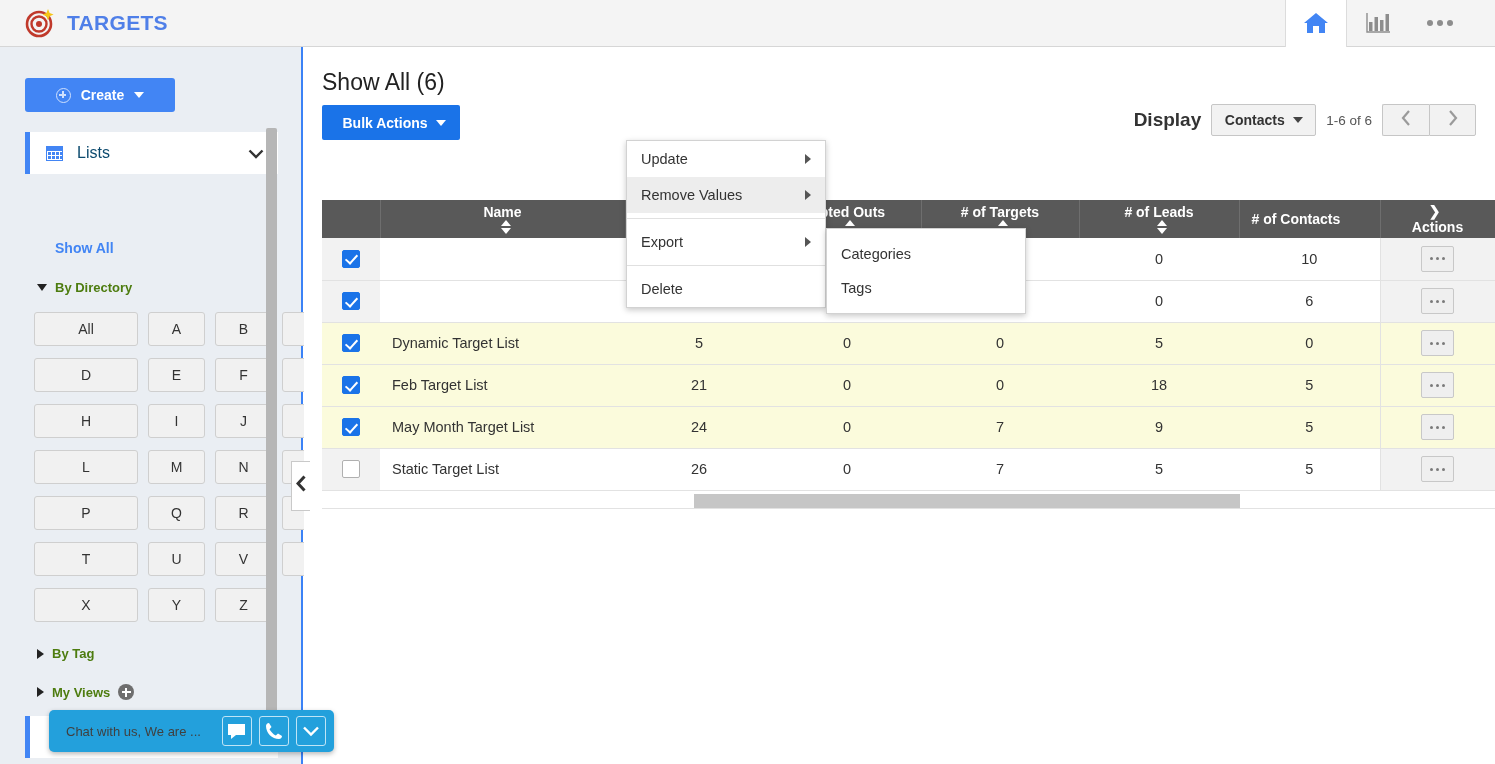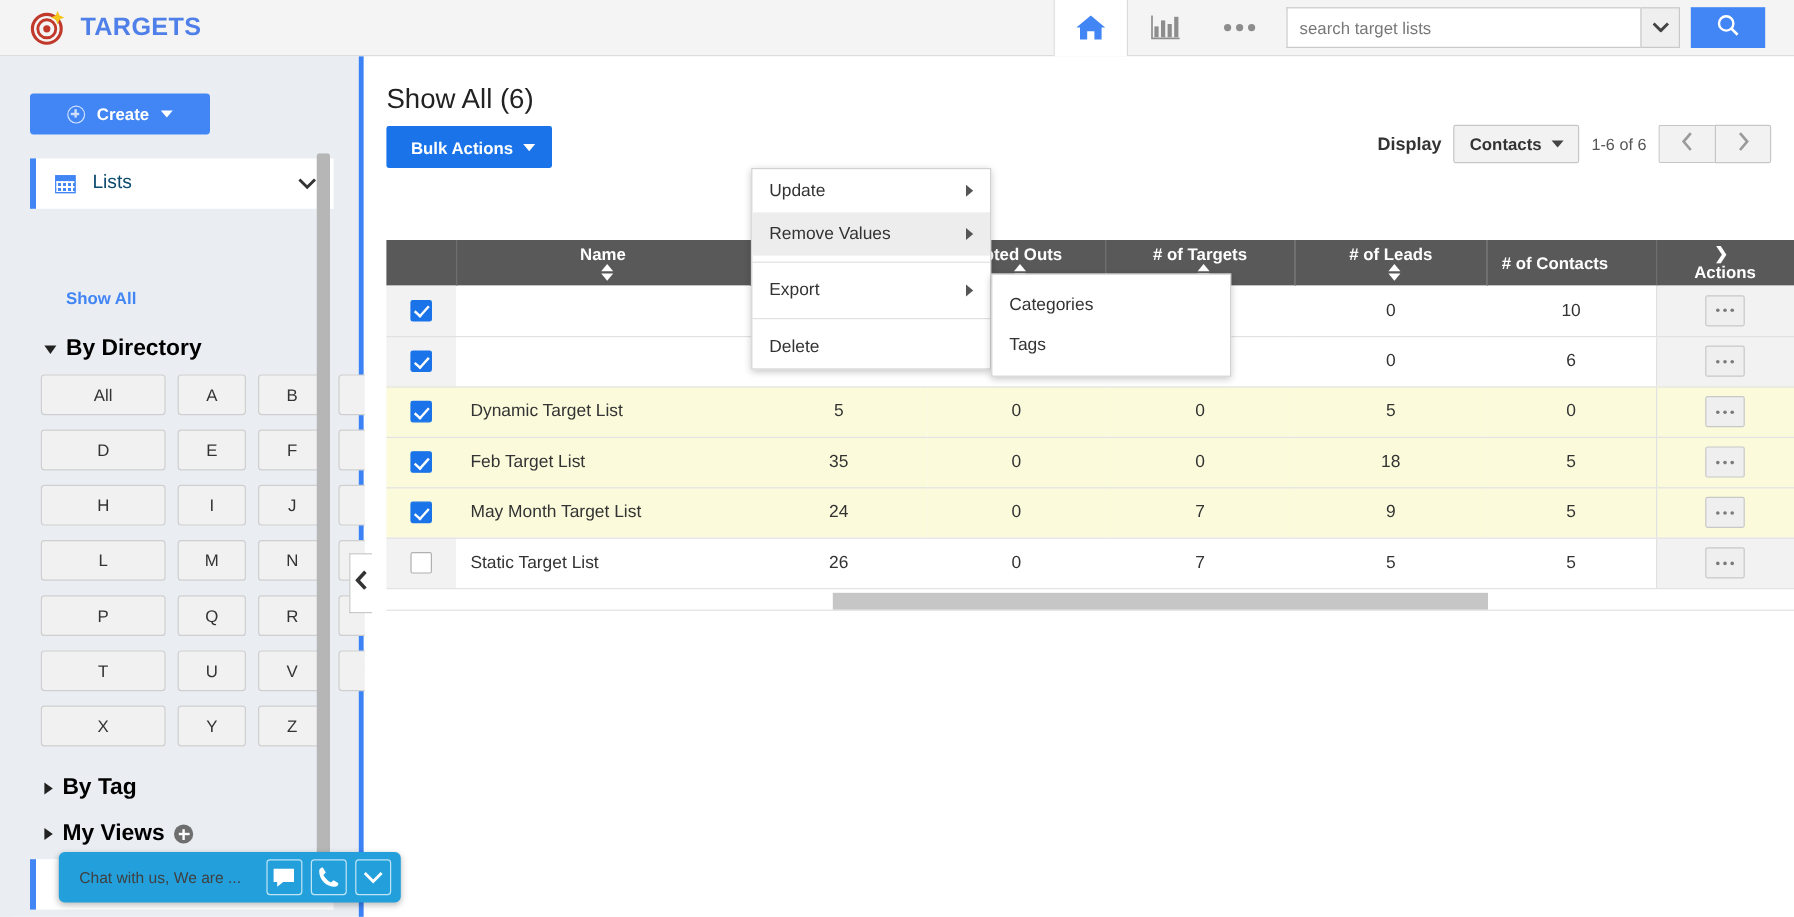"search target lists" div.searchwrap { html: <div> <div>search target lists</div> <div> <span> <svg> <path></path> </svg> </span> </div> <div> <span> <svg> <circle></circle> <line></line> </svg> </span> </div> </div> -> none }
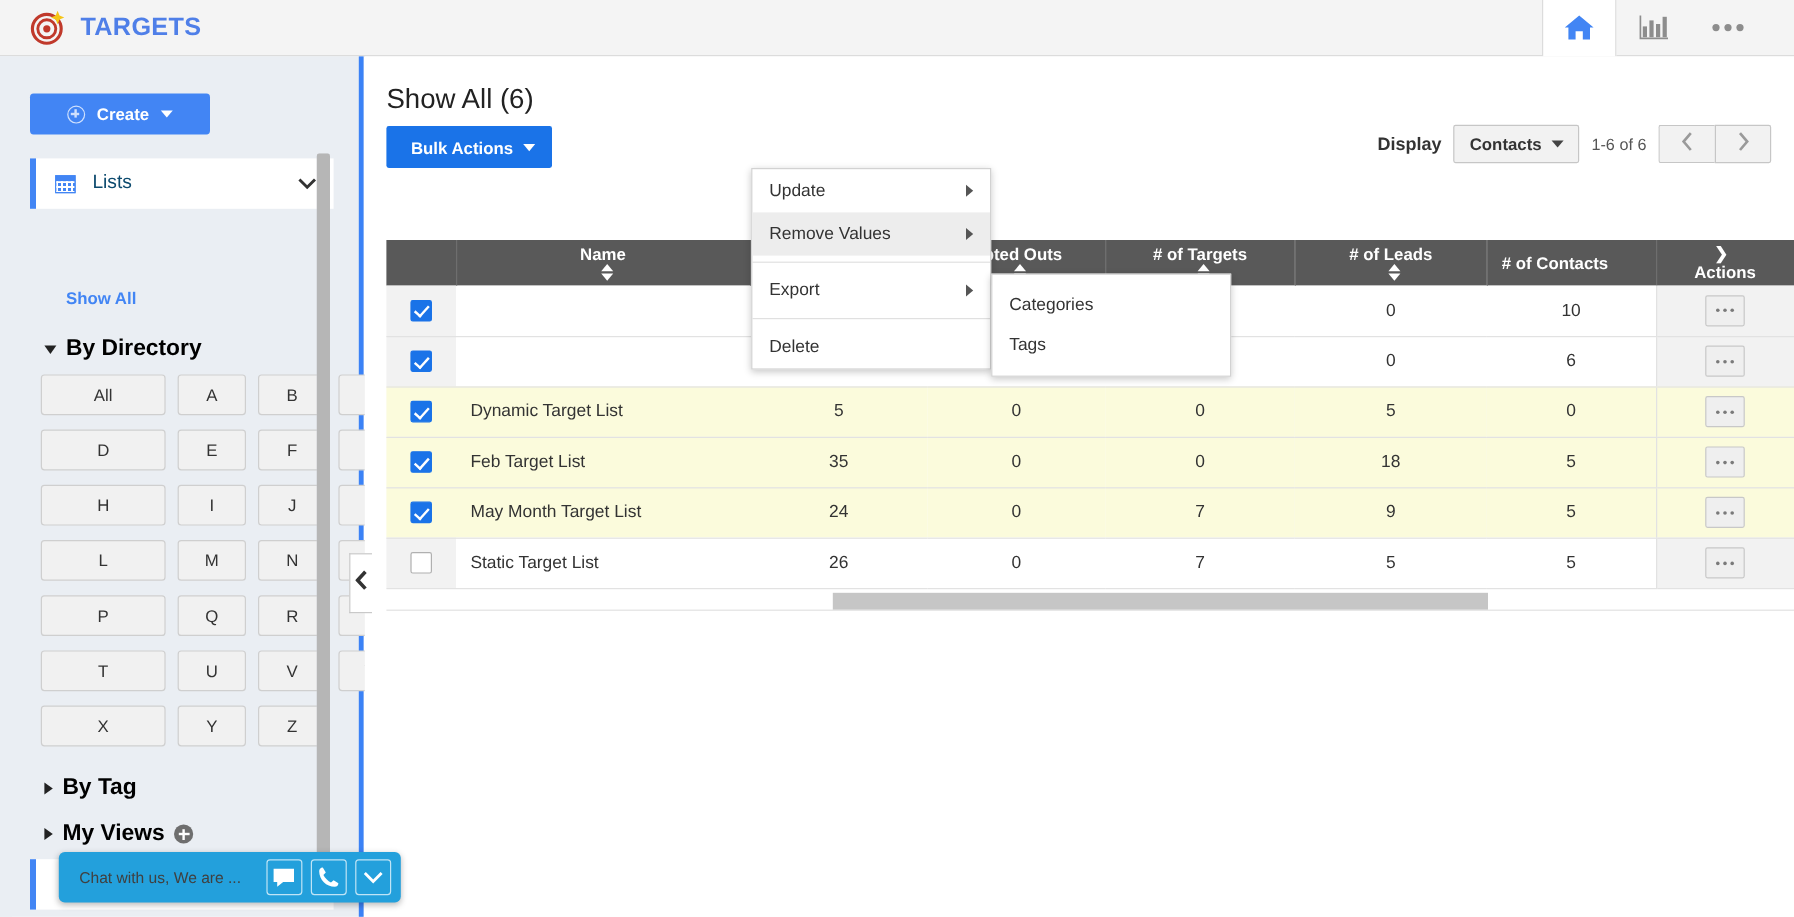"Create" .sidebar { border-right: 4px solid #3b82f6 -> 2px solid #3b82f6 }
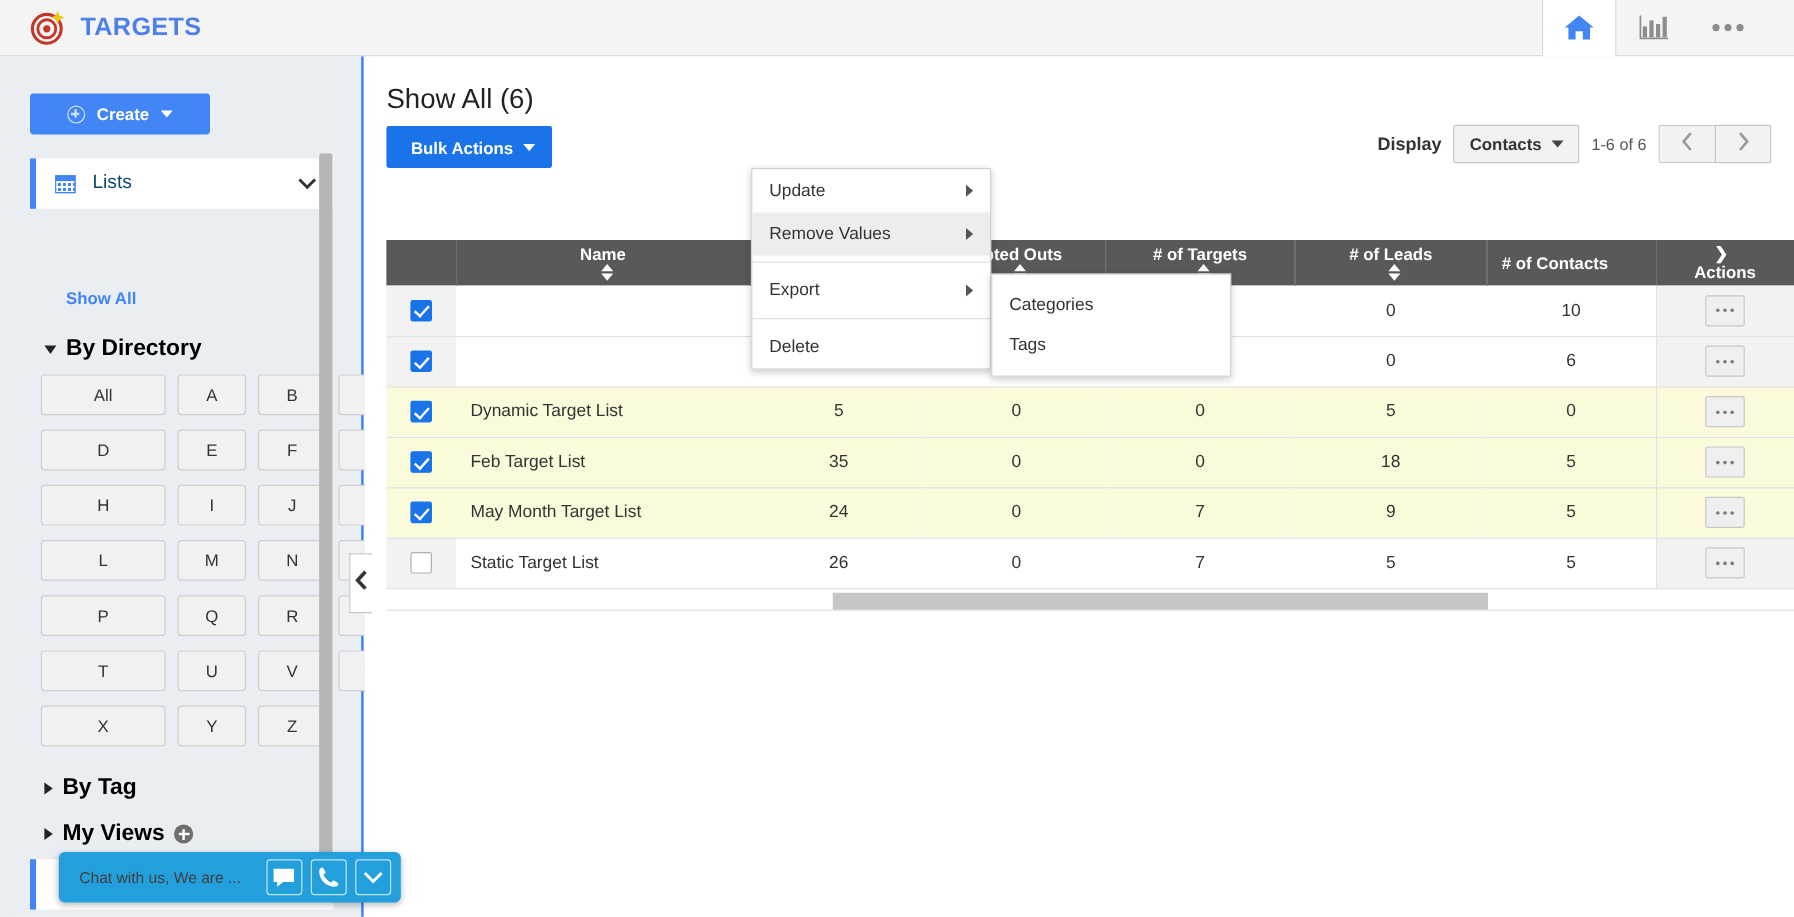"Display" .display-label { font-size: 15px -> 19px }
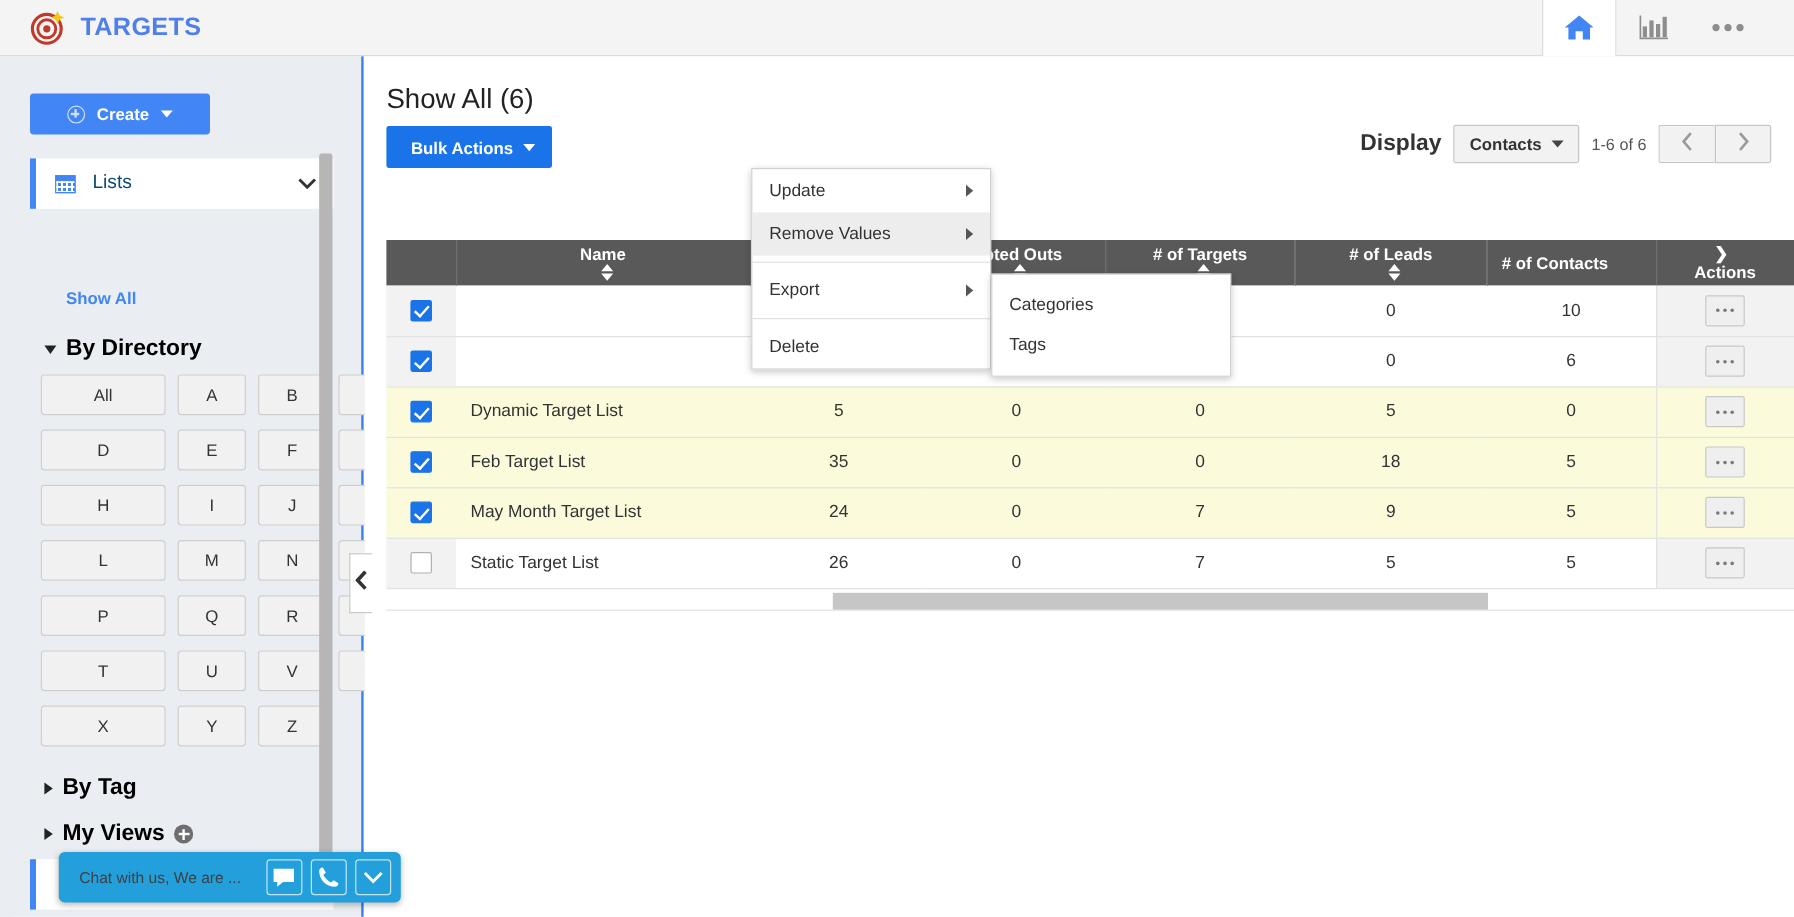"By Directory" .group-head { color: #000000 -> #4d7c0f; font-size: 19px -> 13px }
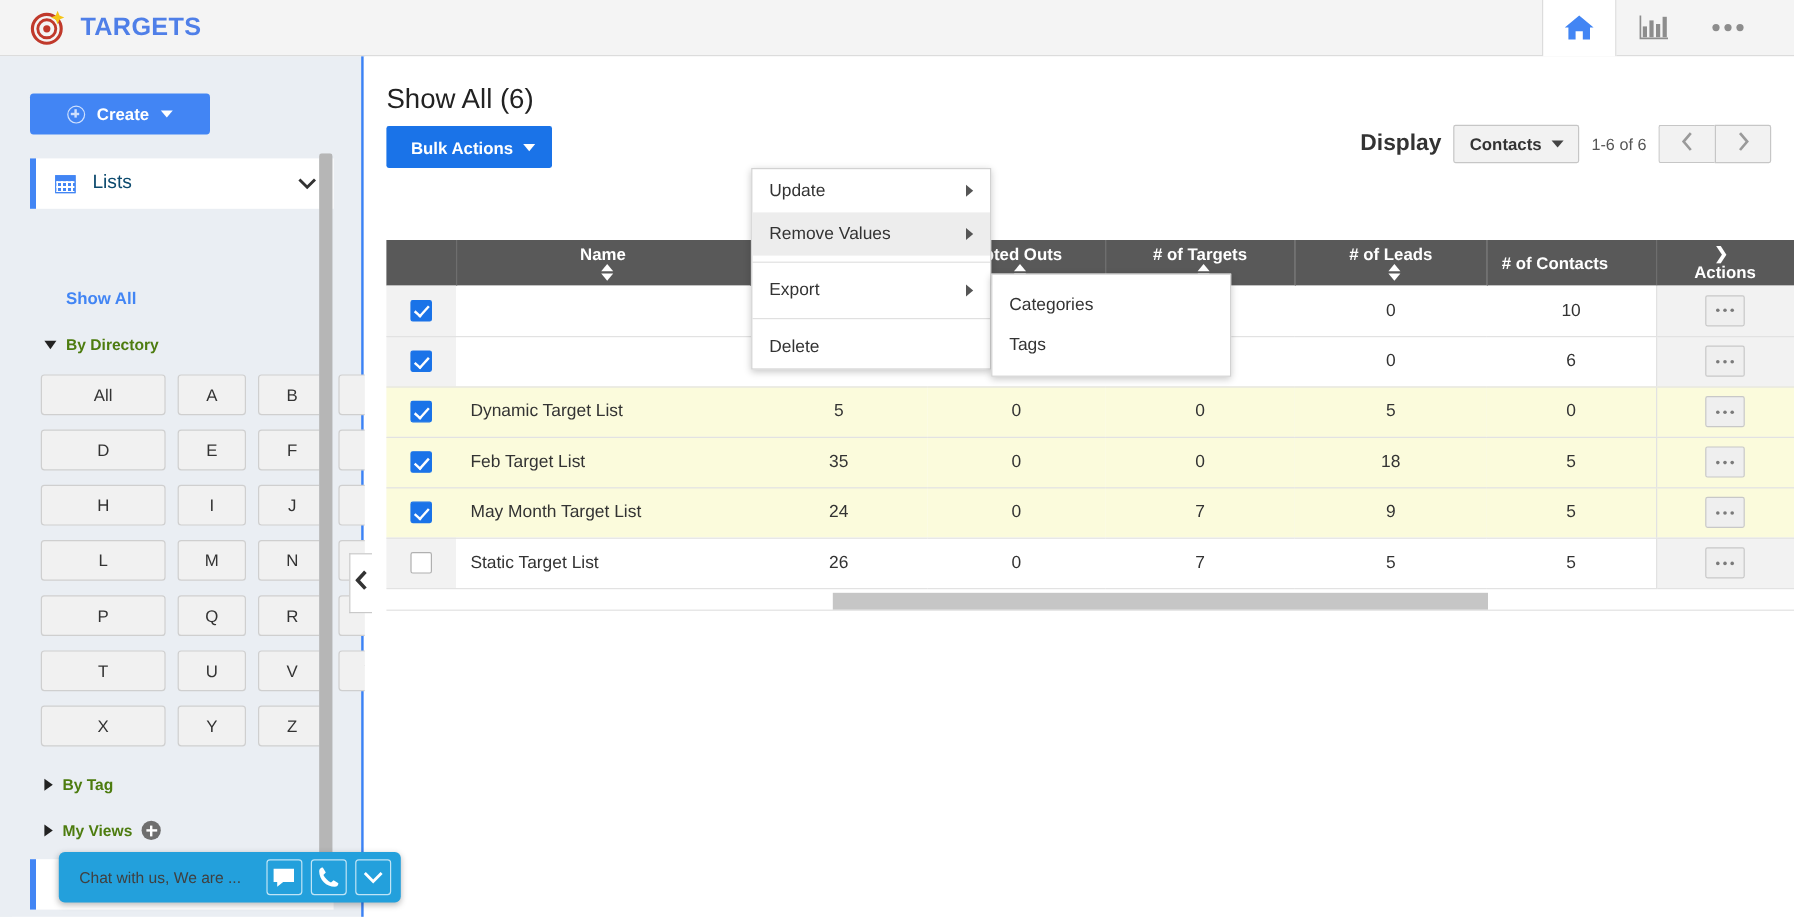"35" td { text: 35 -> 21 }
